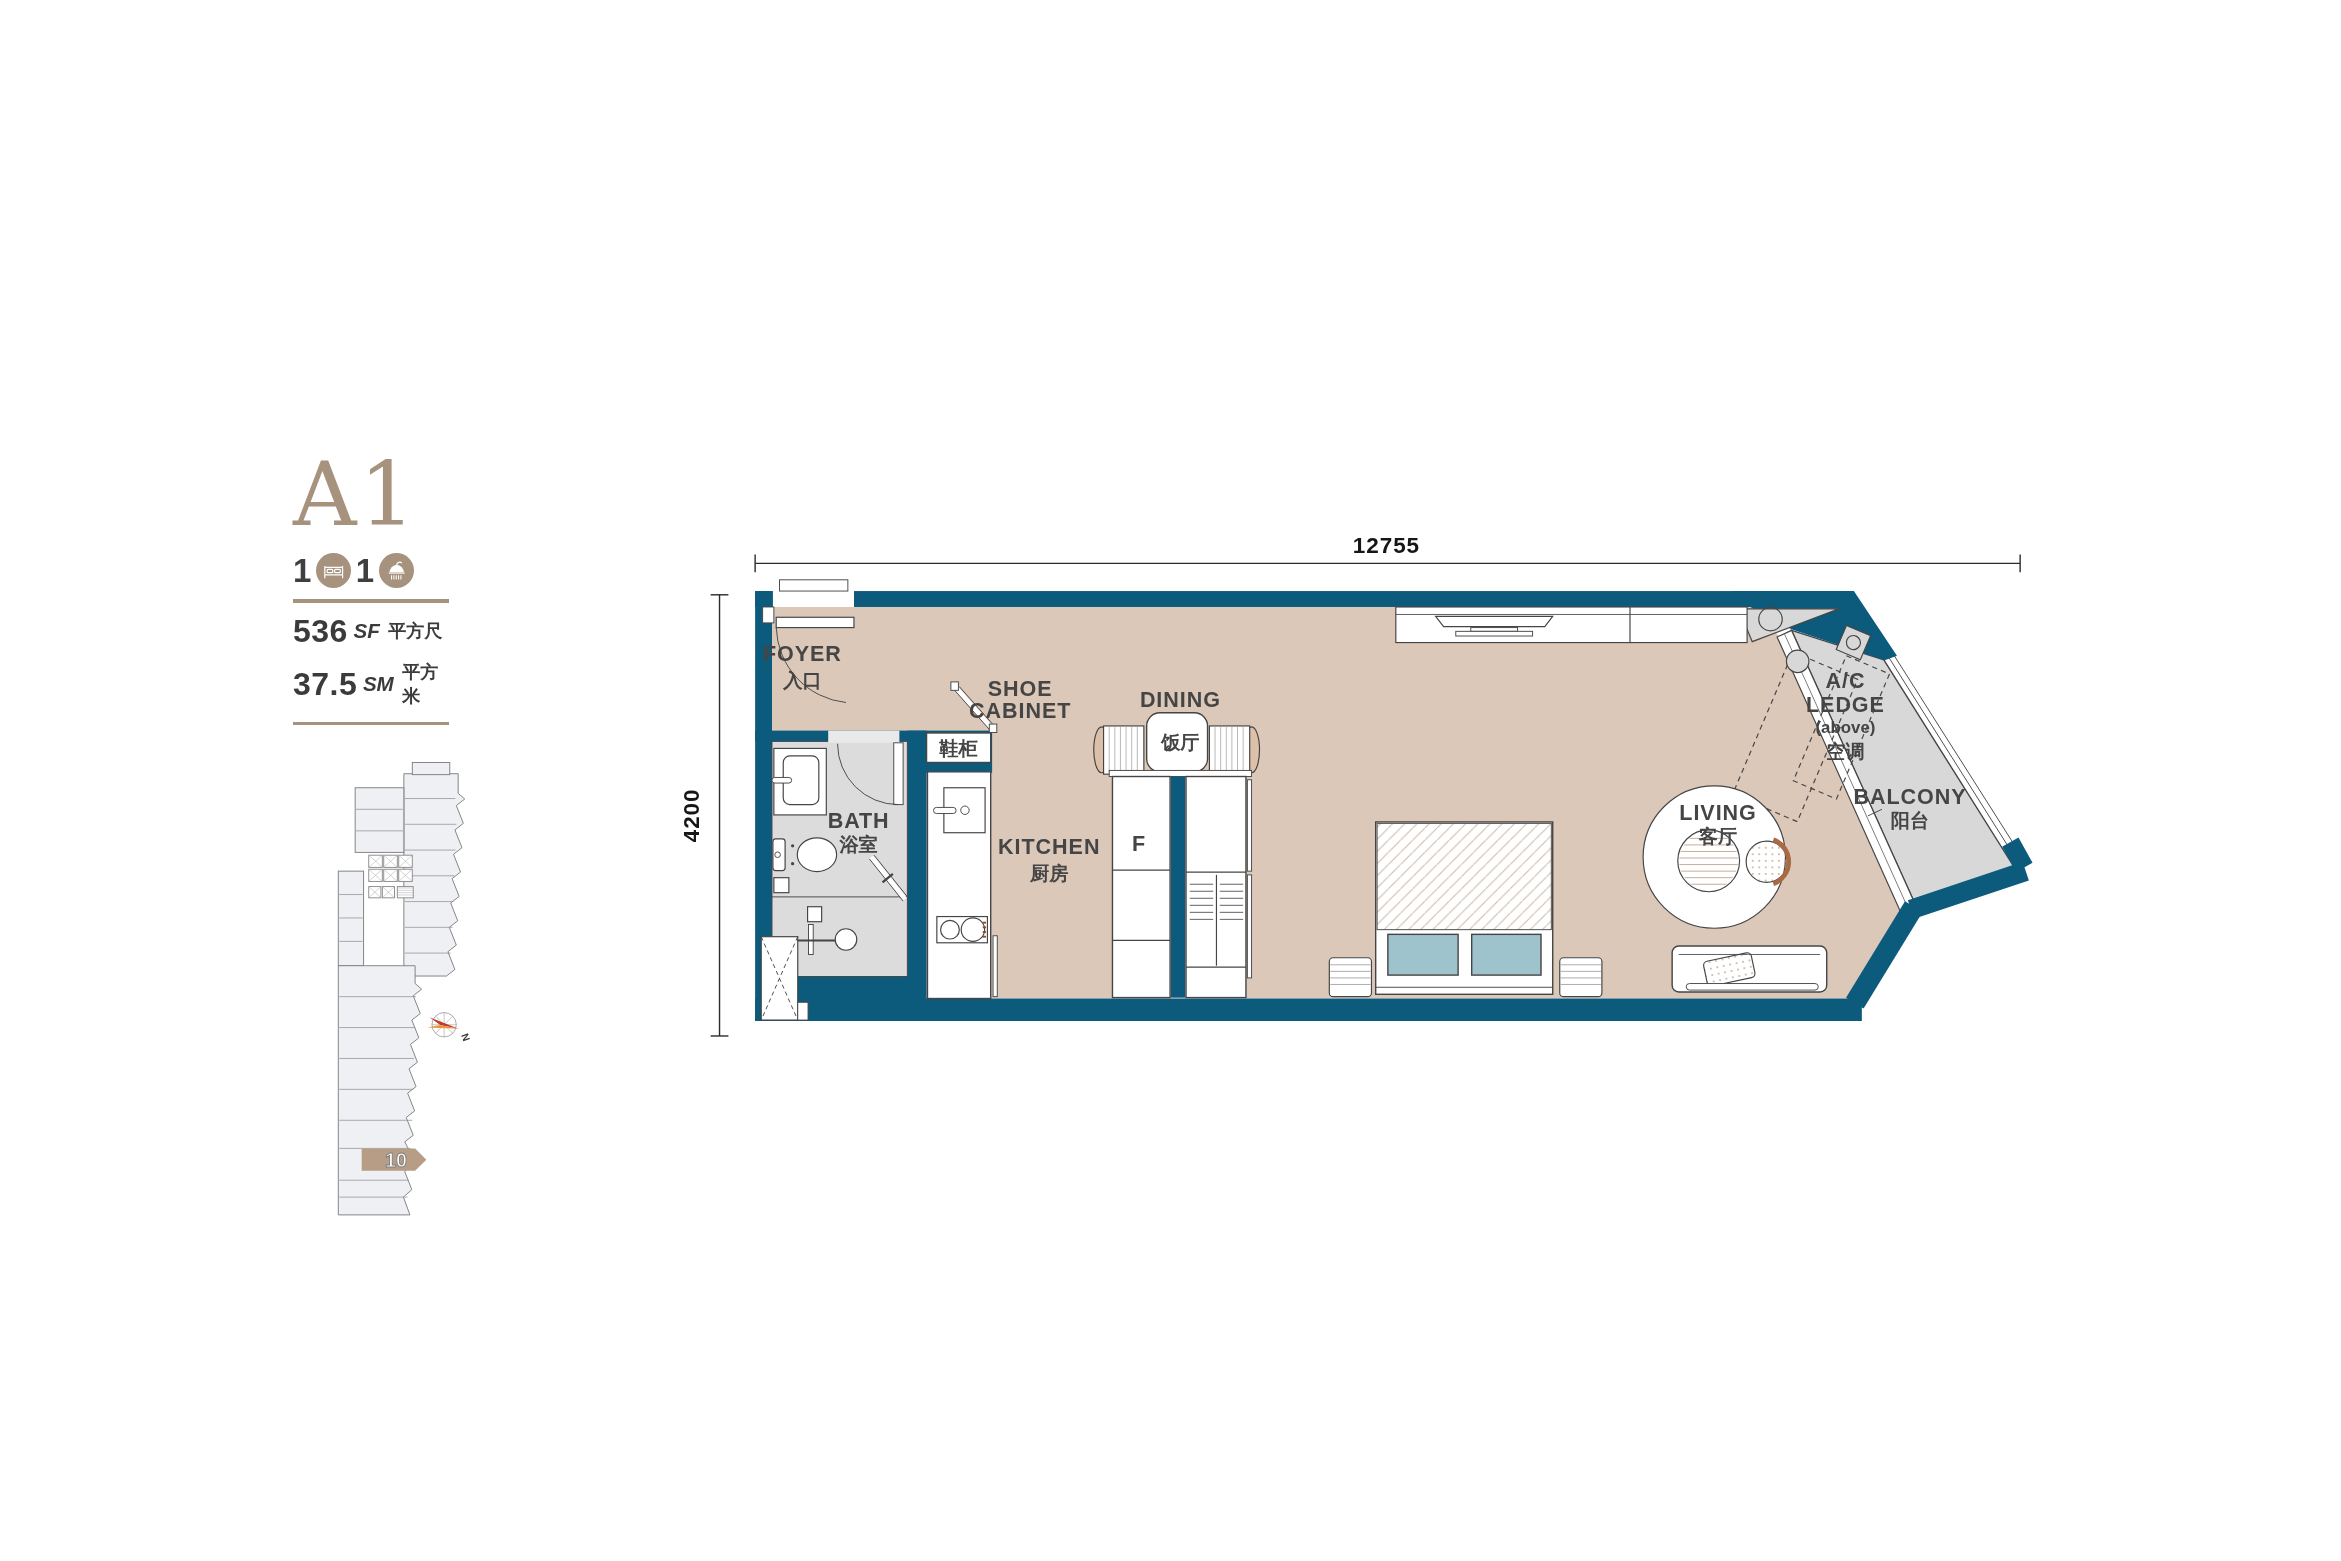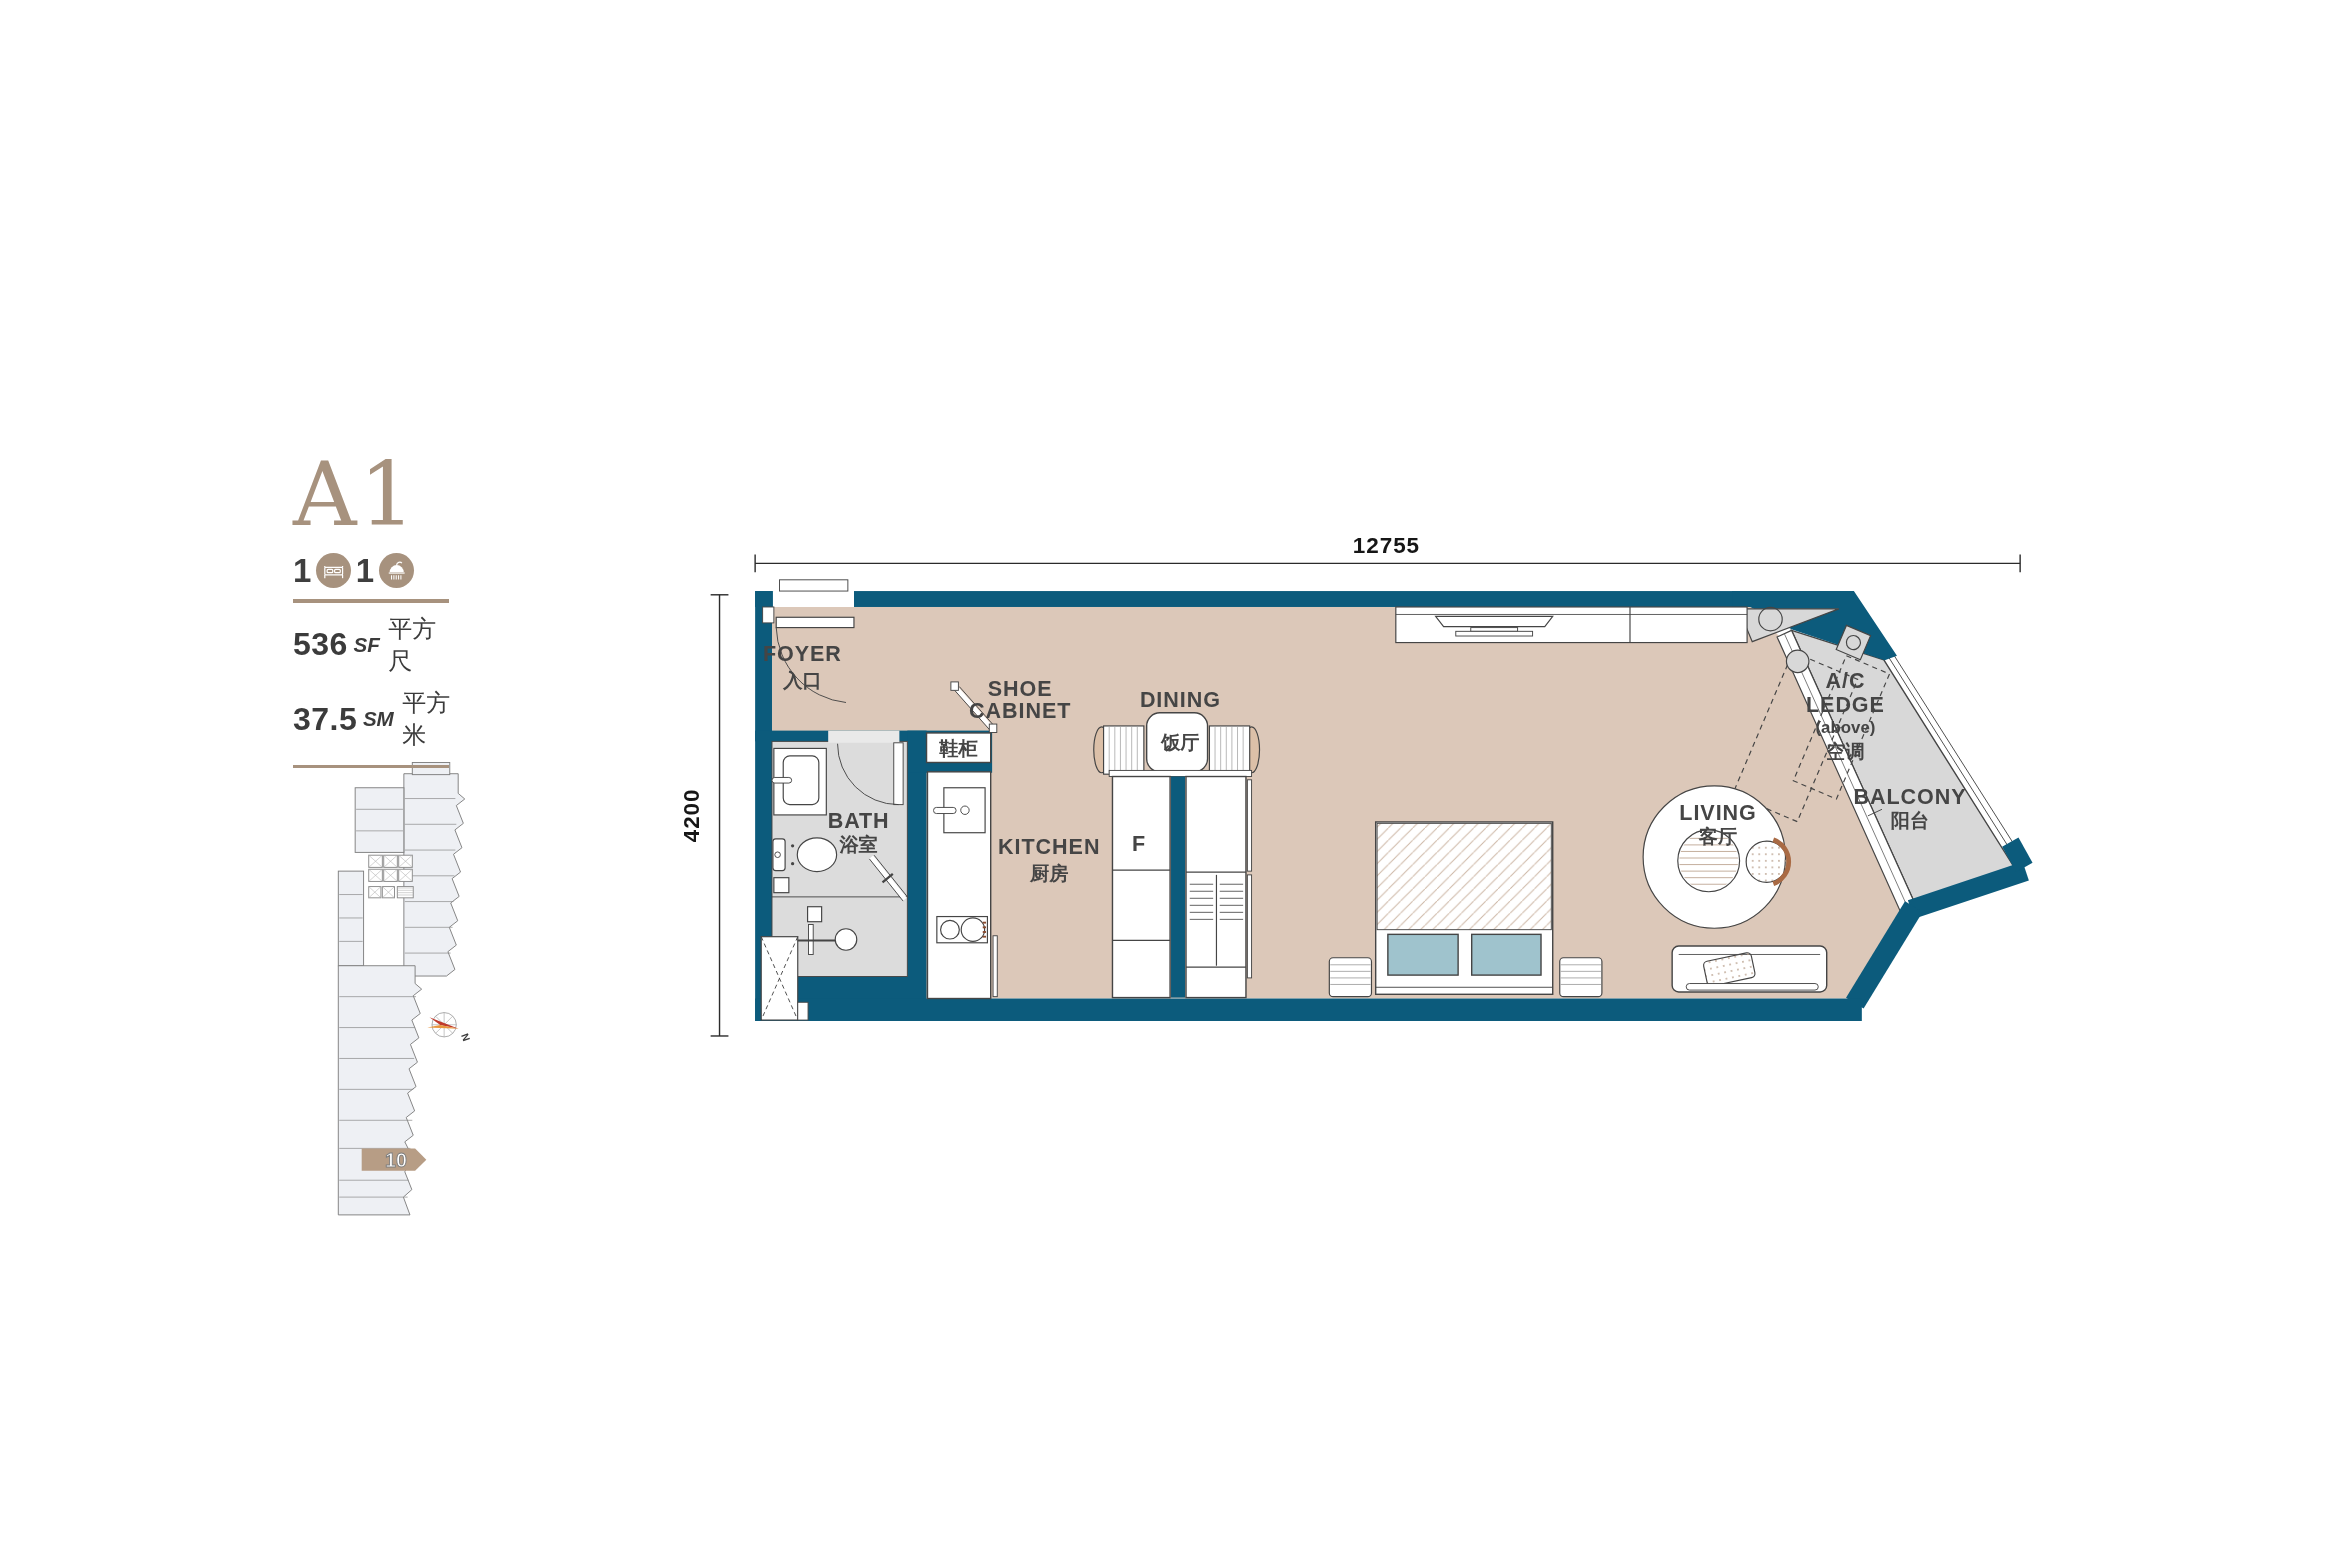"平方尺" .area-line .cn { font-size: 24px -> 18px; font-weight: normal -> bold }
